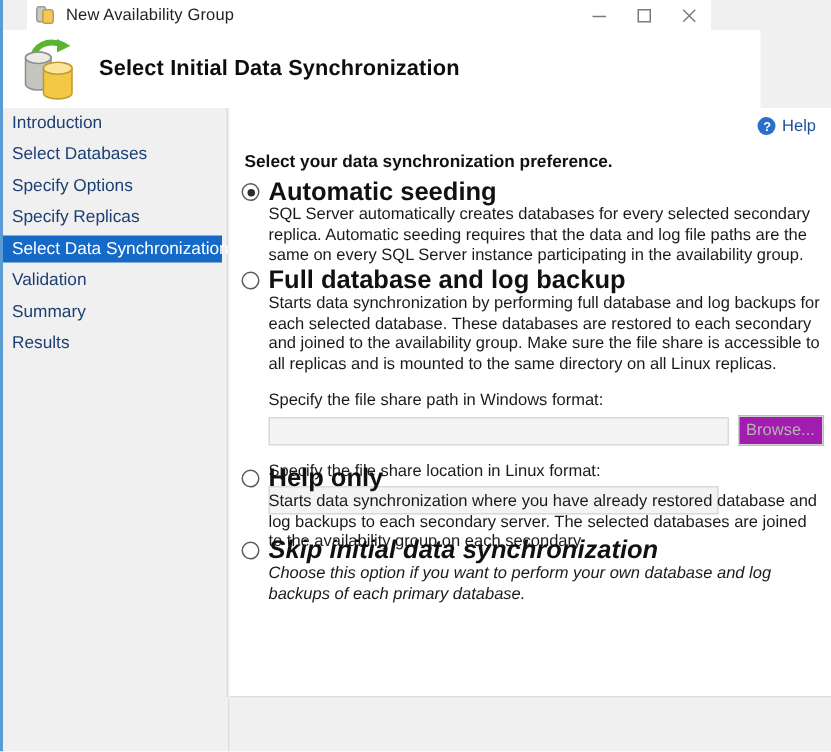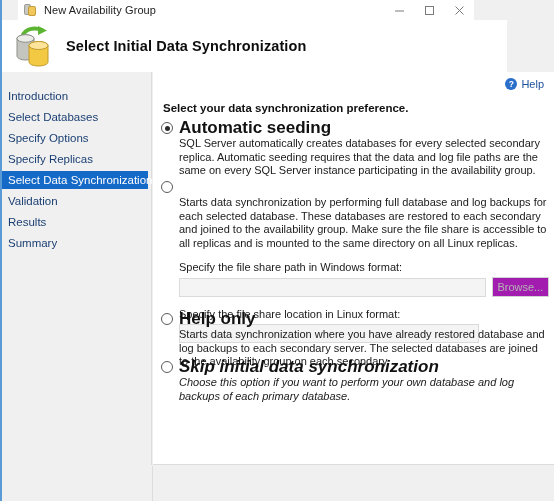"Introduction" #sidebar { padding-top: 15px -> 1px }
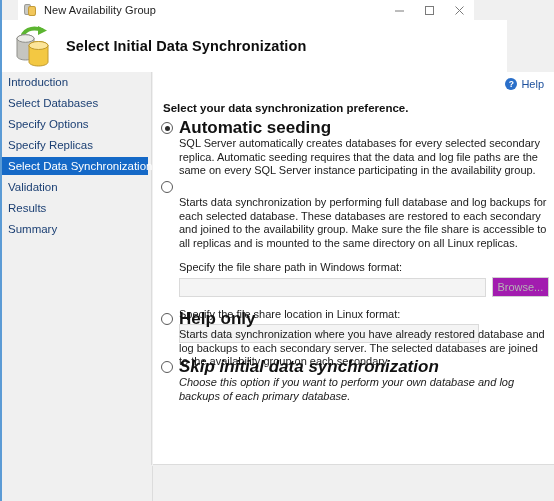"Full database and log backup" div.opt-label { html: none -> <div>Full database and log backup</div> }
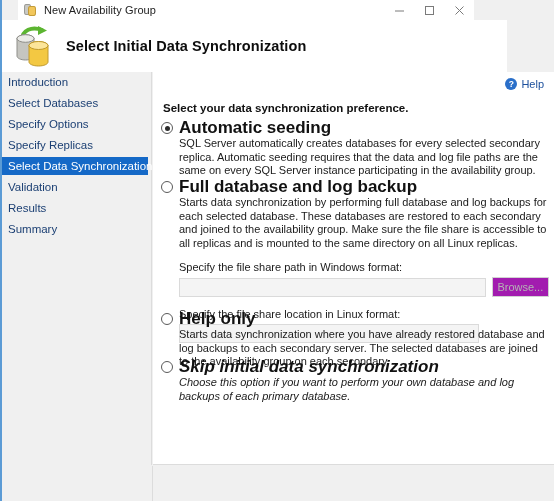"Results" div.nav-item { order: before "Summary" -> after "Summary" }
